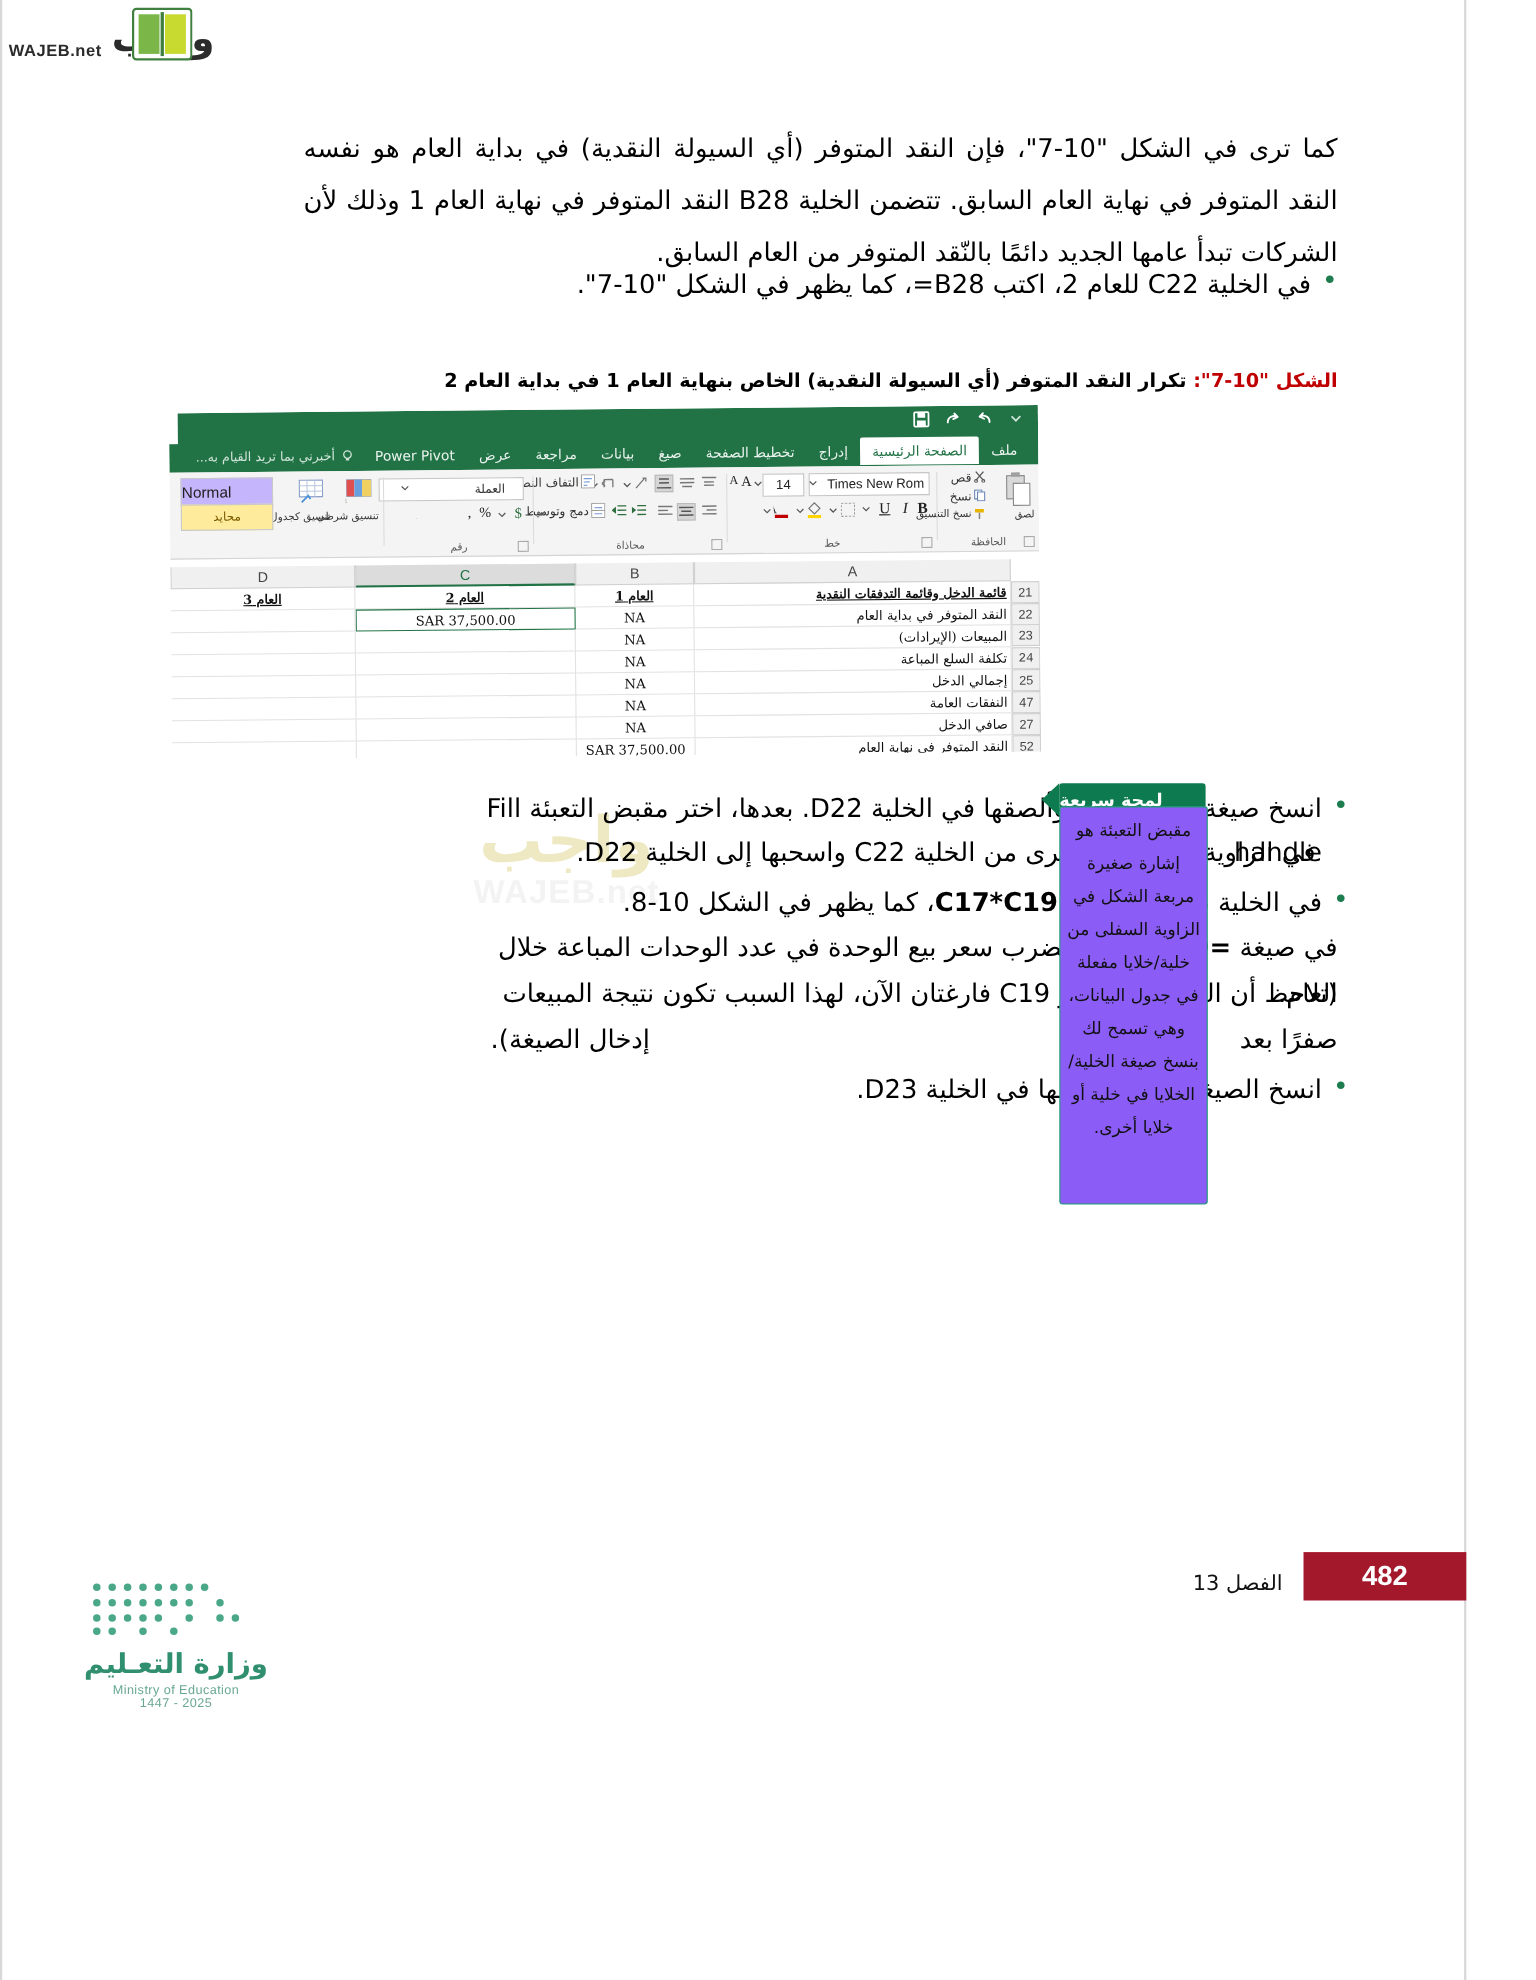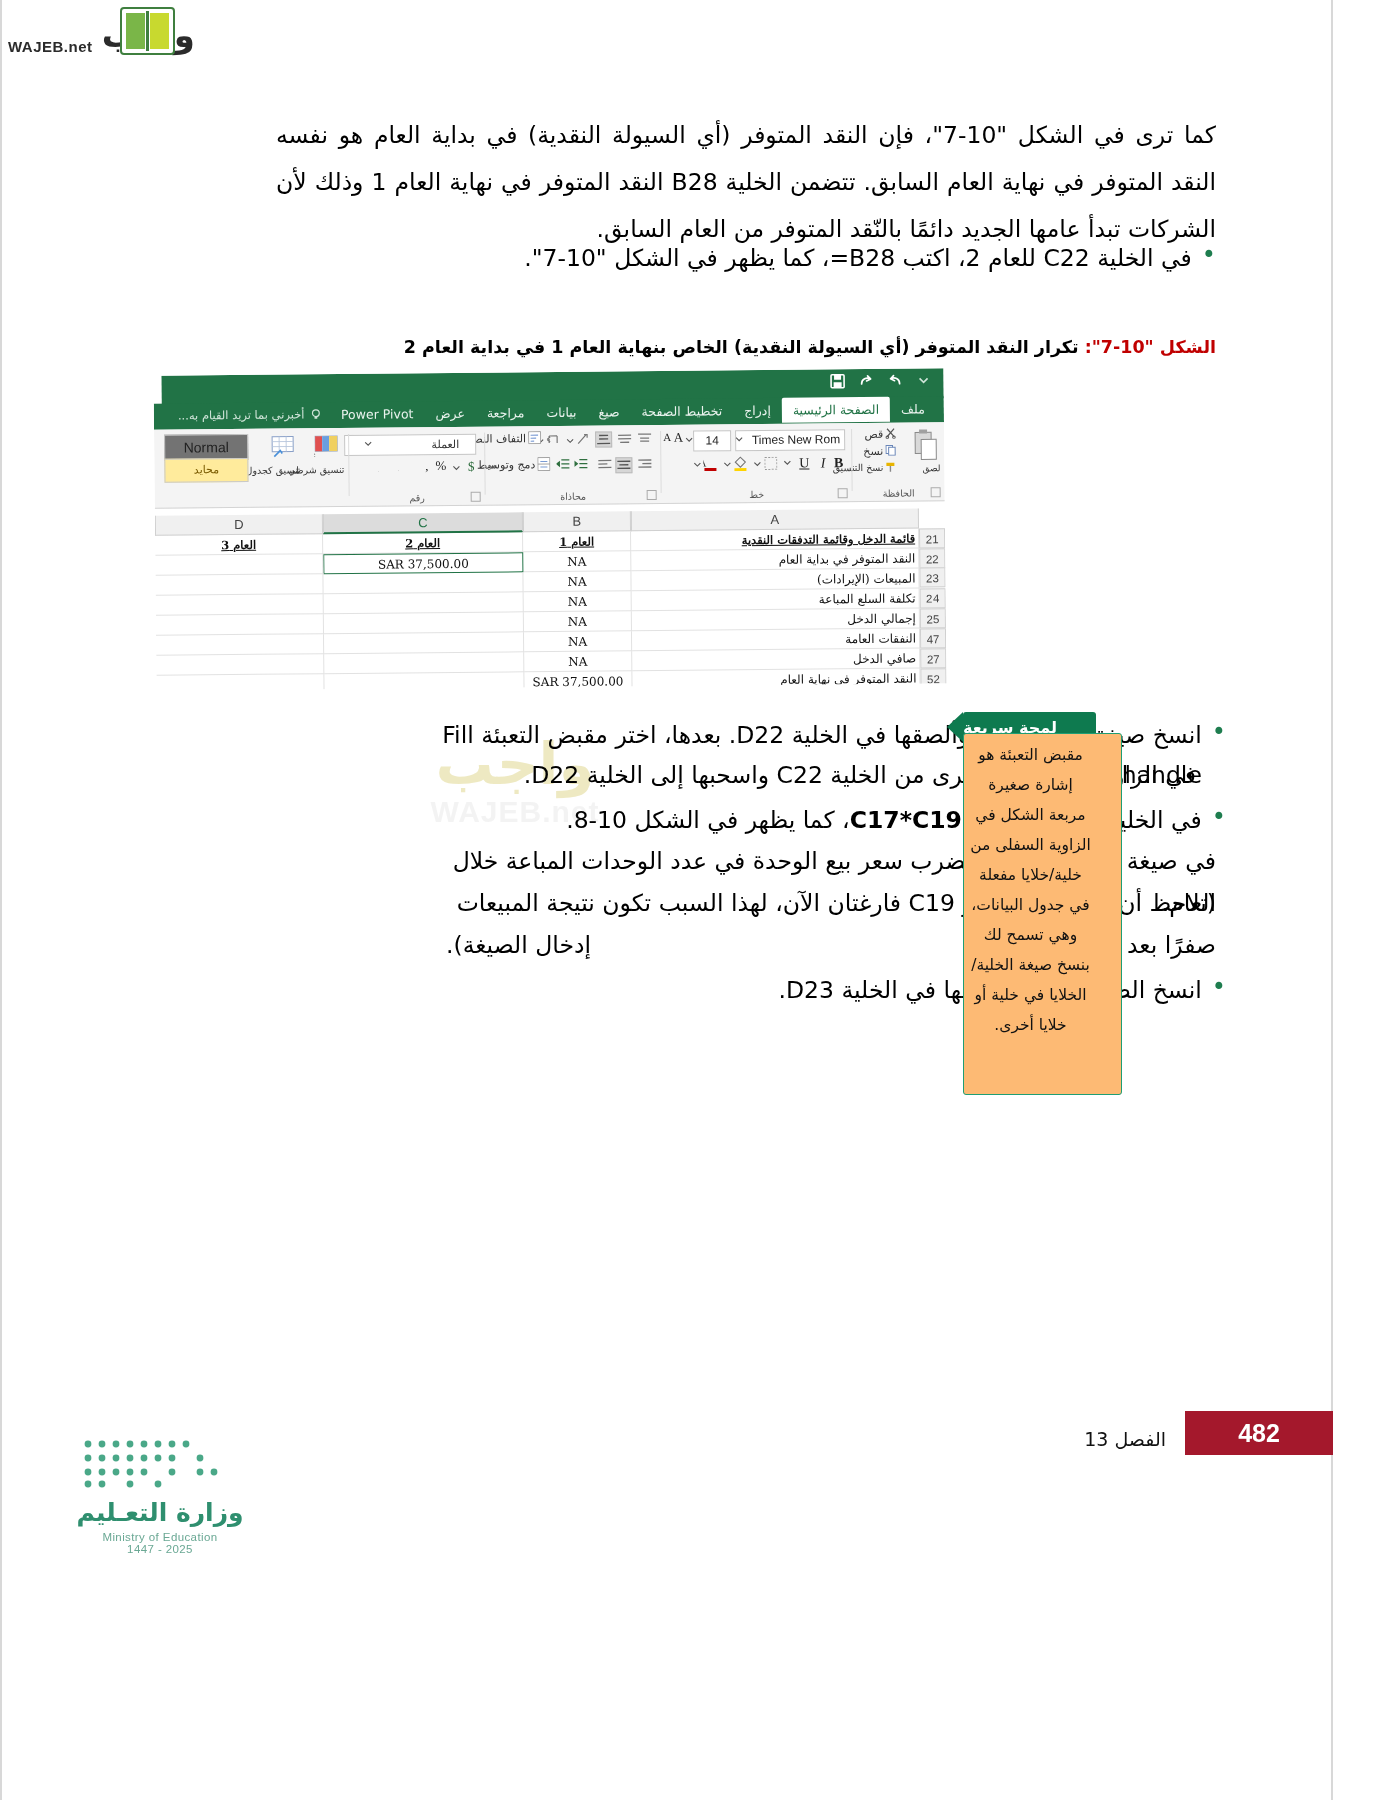"Normal" .cellstyle-normal { background: #737373 -> #c4b5fd; text-align: center -> left }
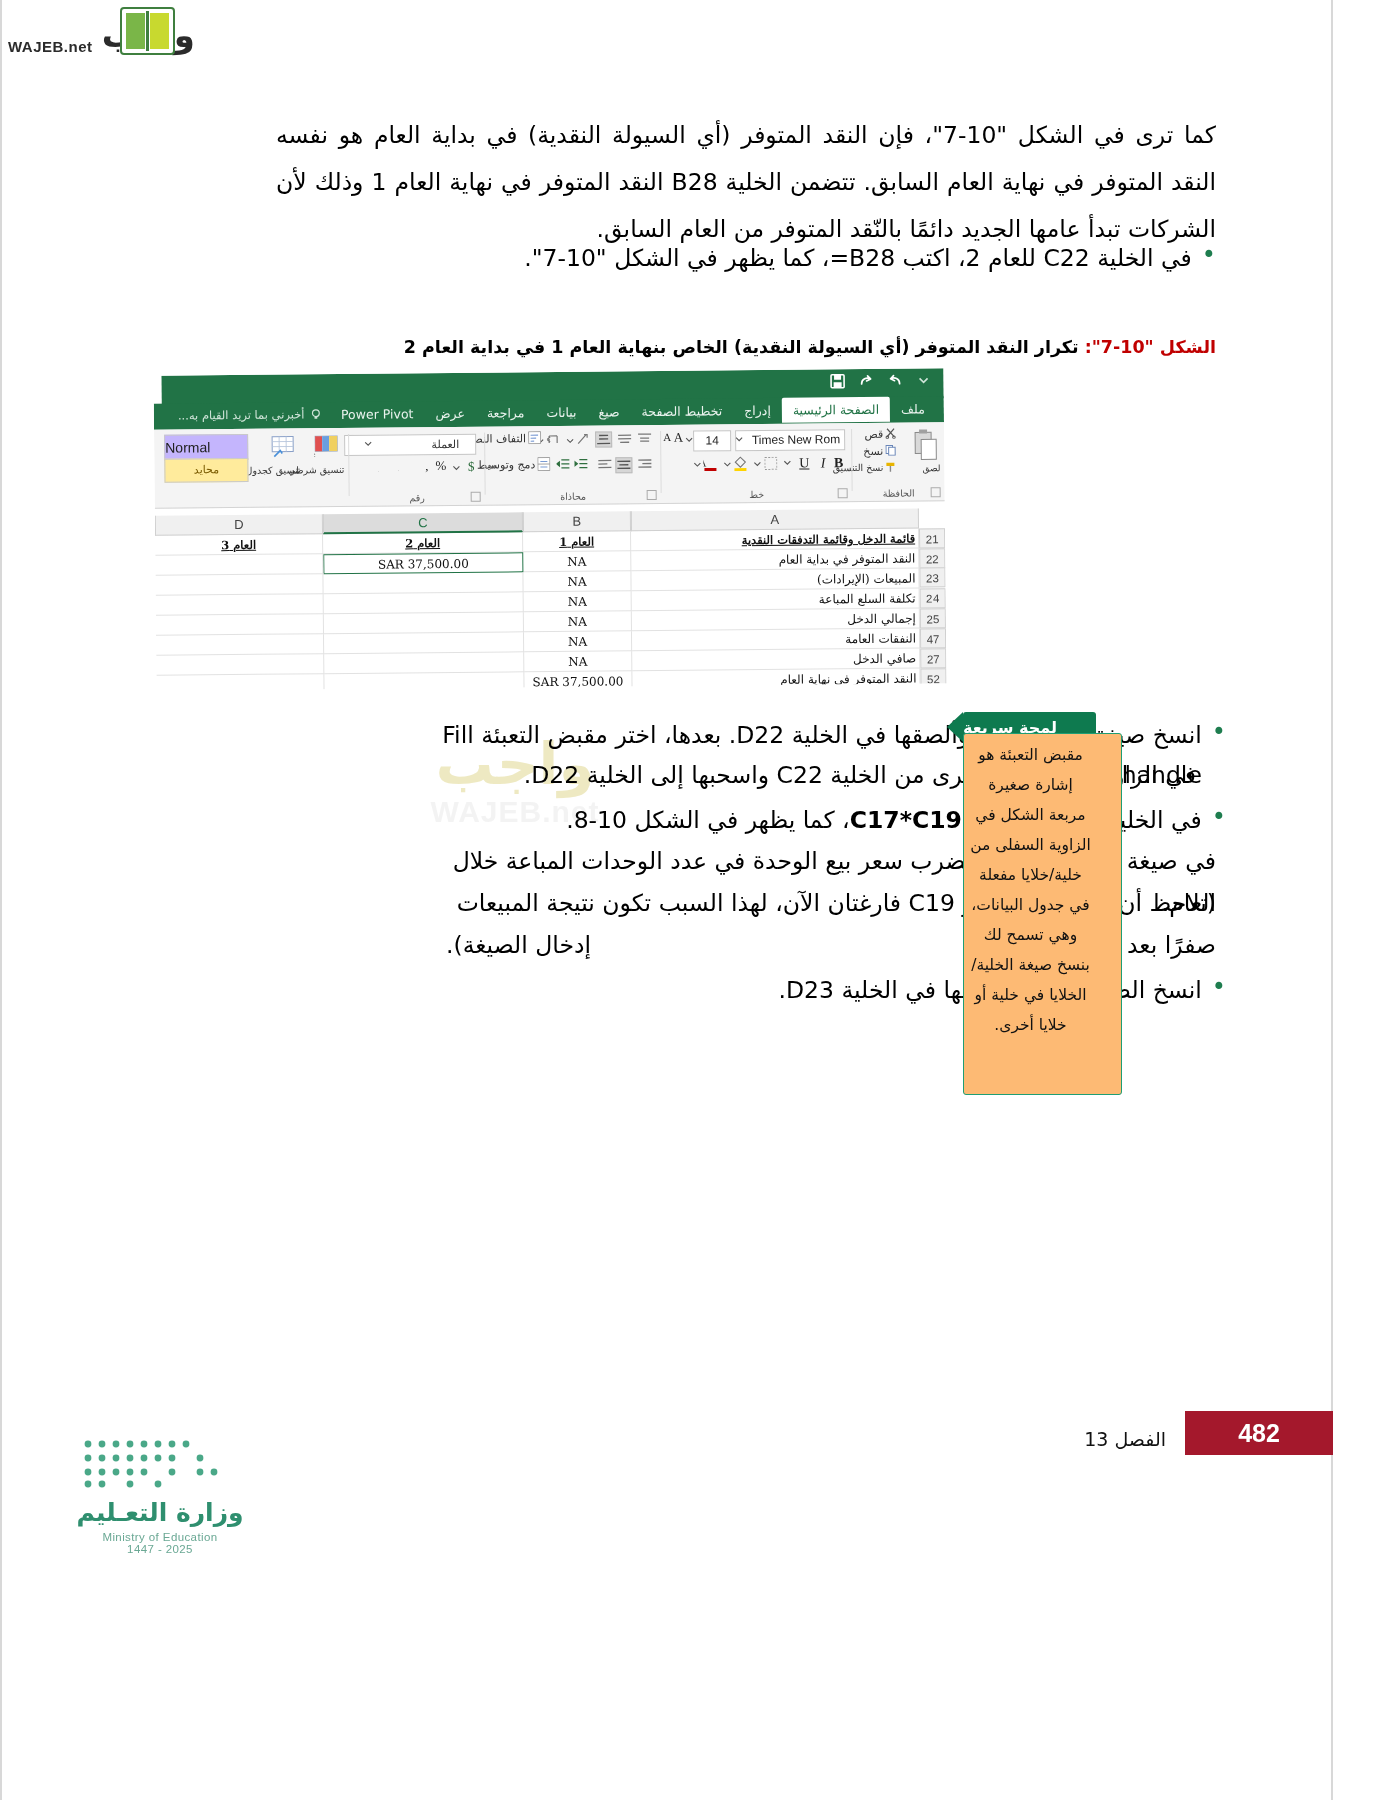"مقبض التعبئة هو إشارة صغيرة" .note-box { background: #fdba74 -> #8b5cf6; padding-left: 24px -> none }
